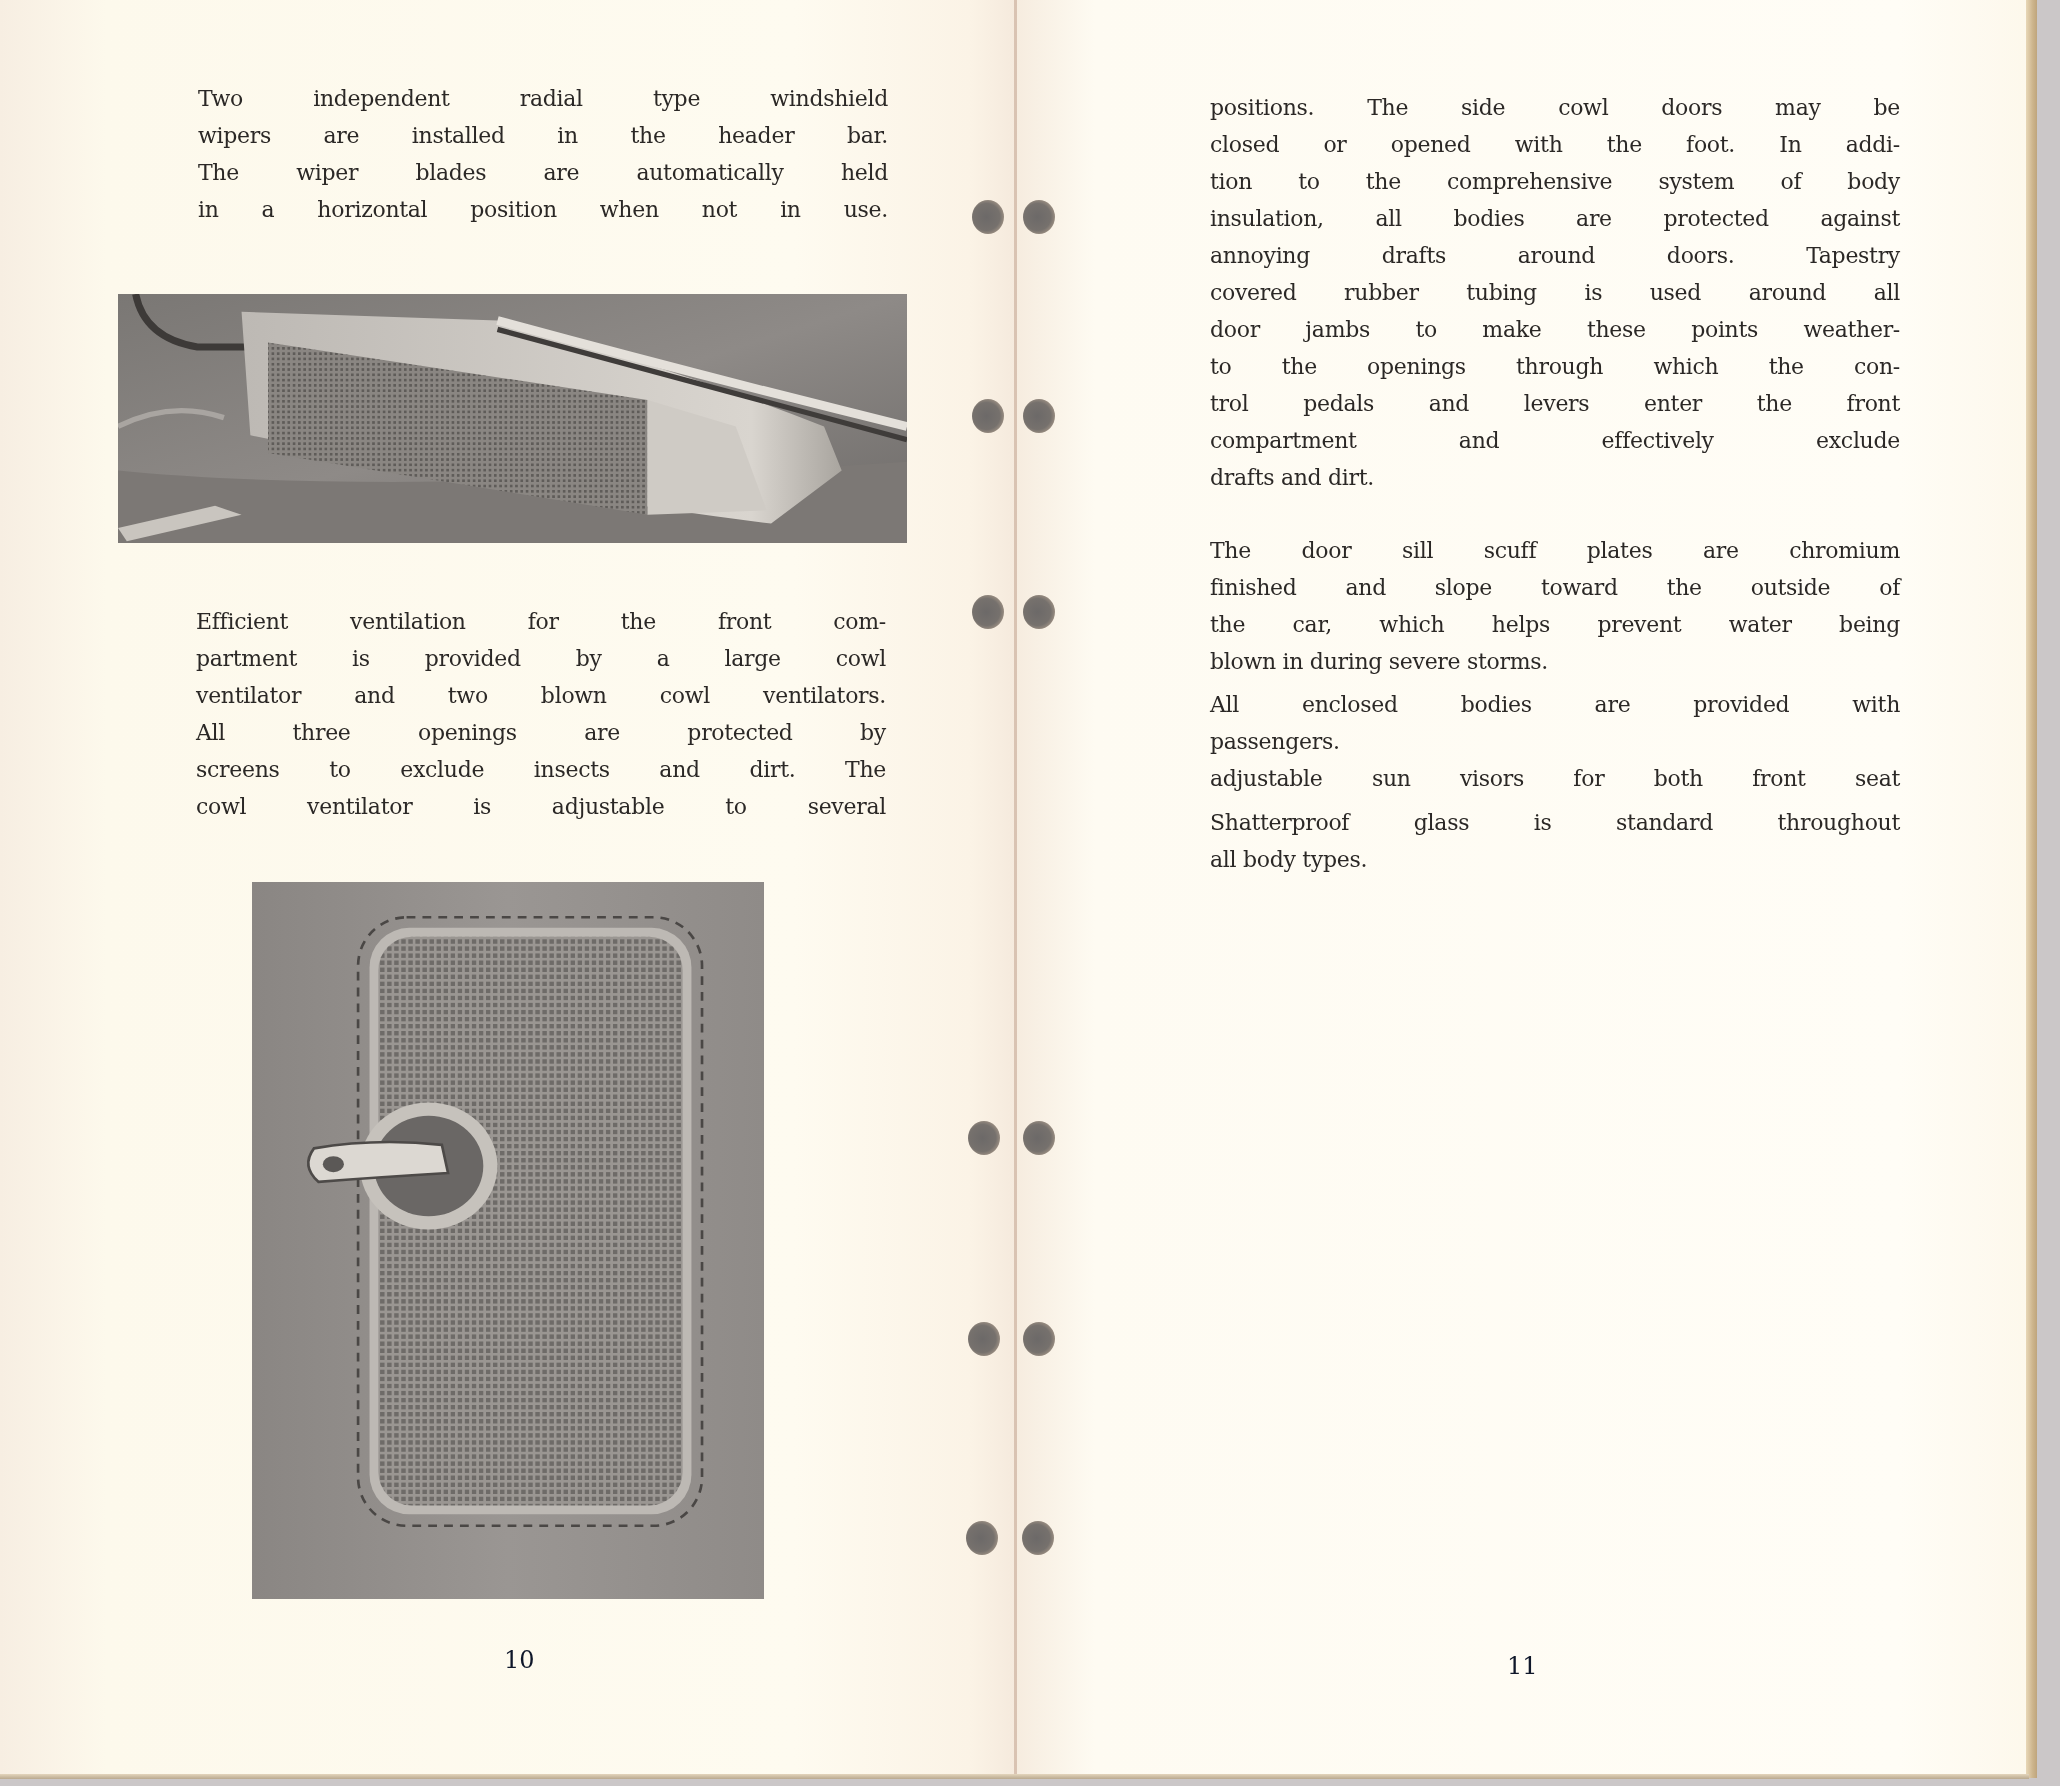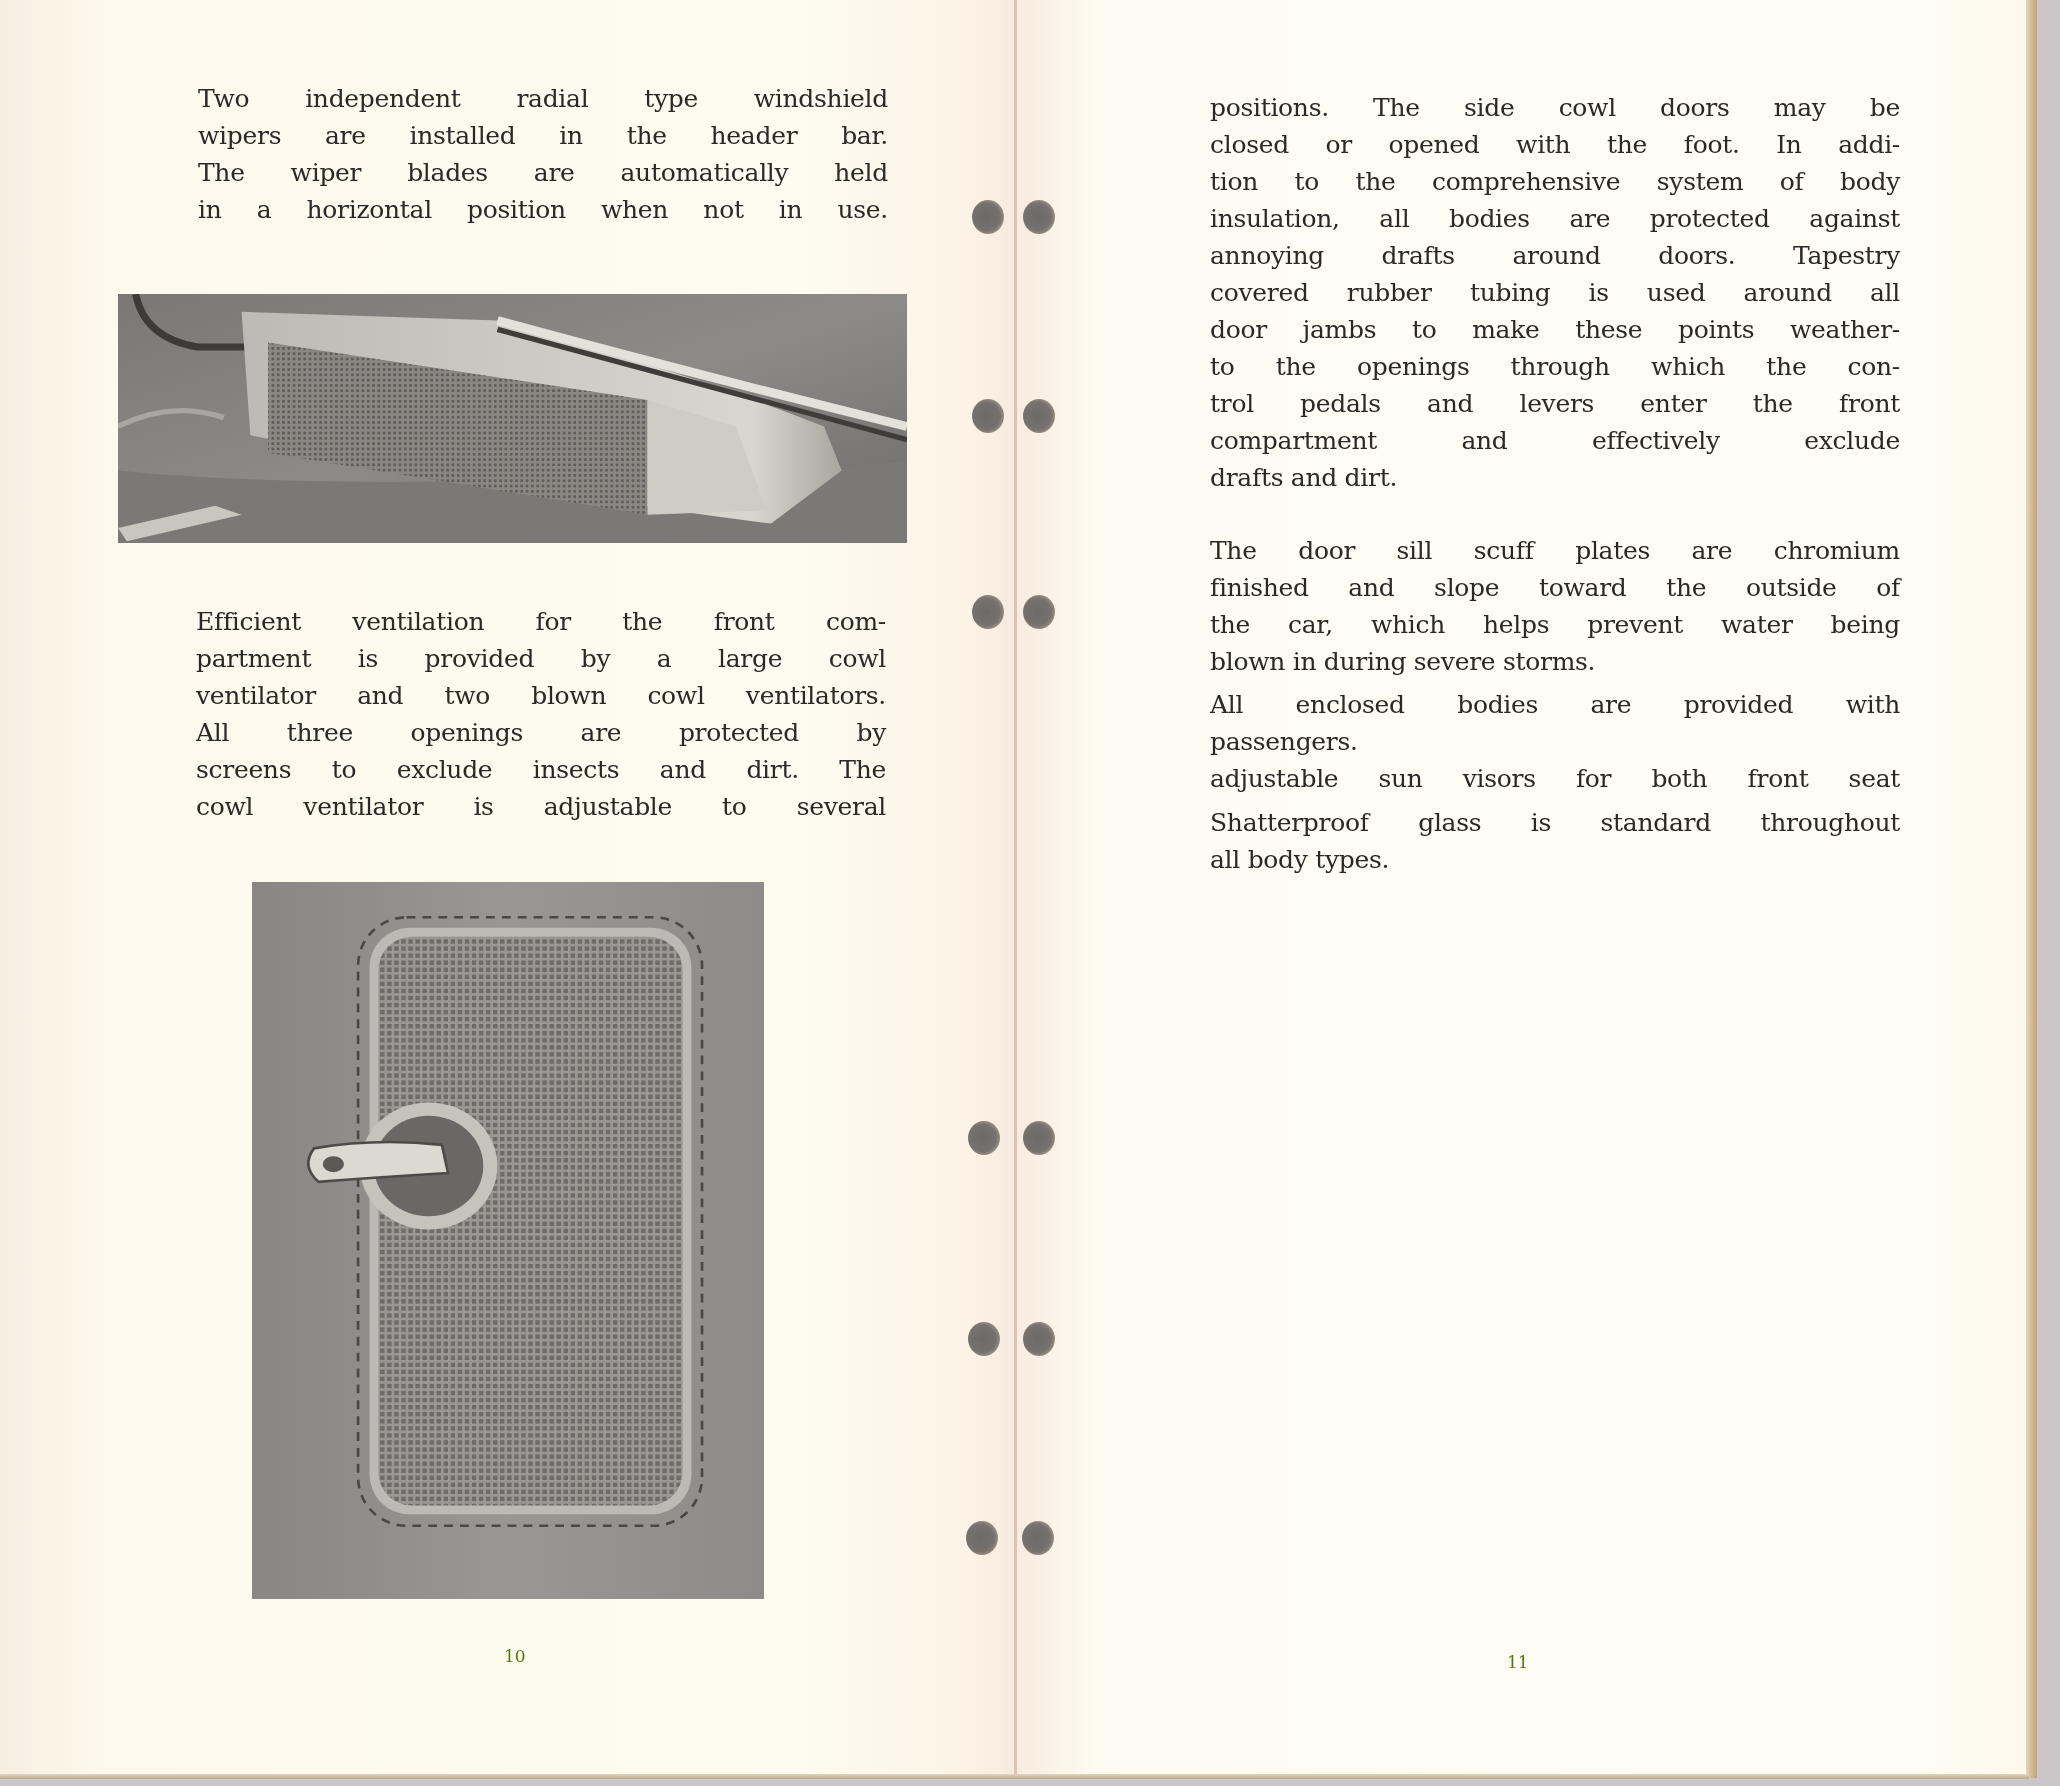"Two independent radial type windshield" .text-block { font-size: 25px -> 22px }
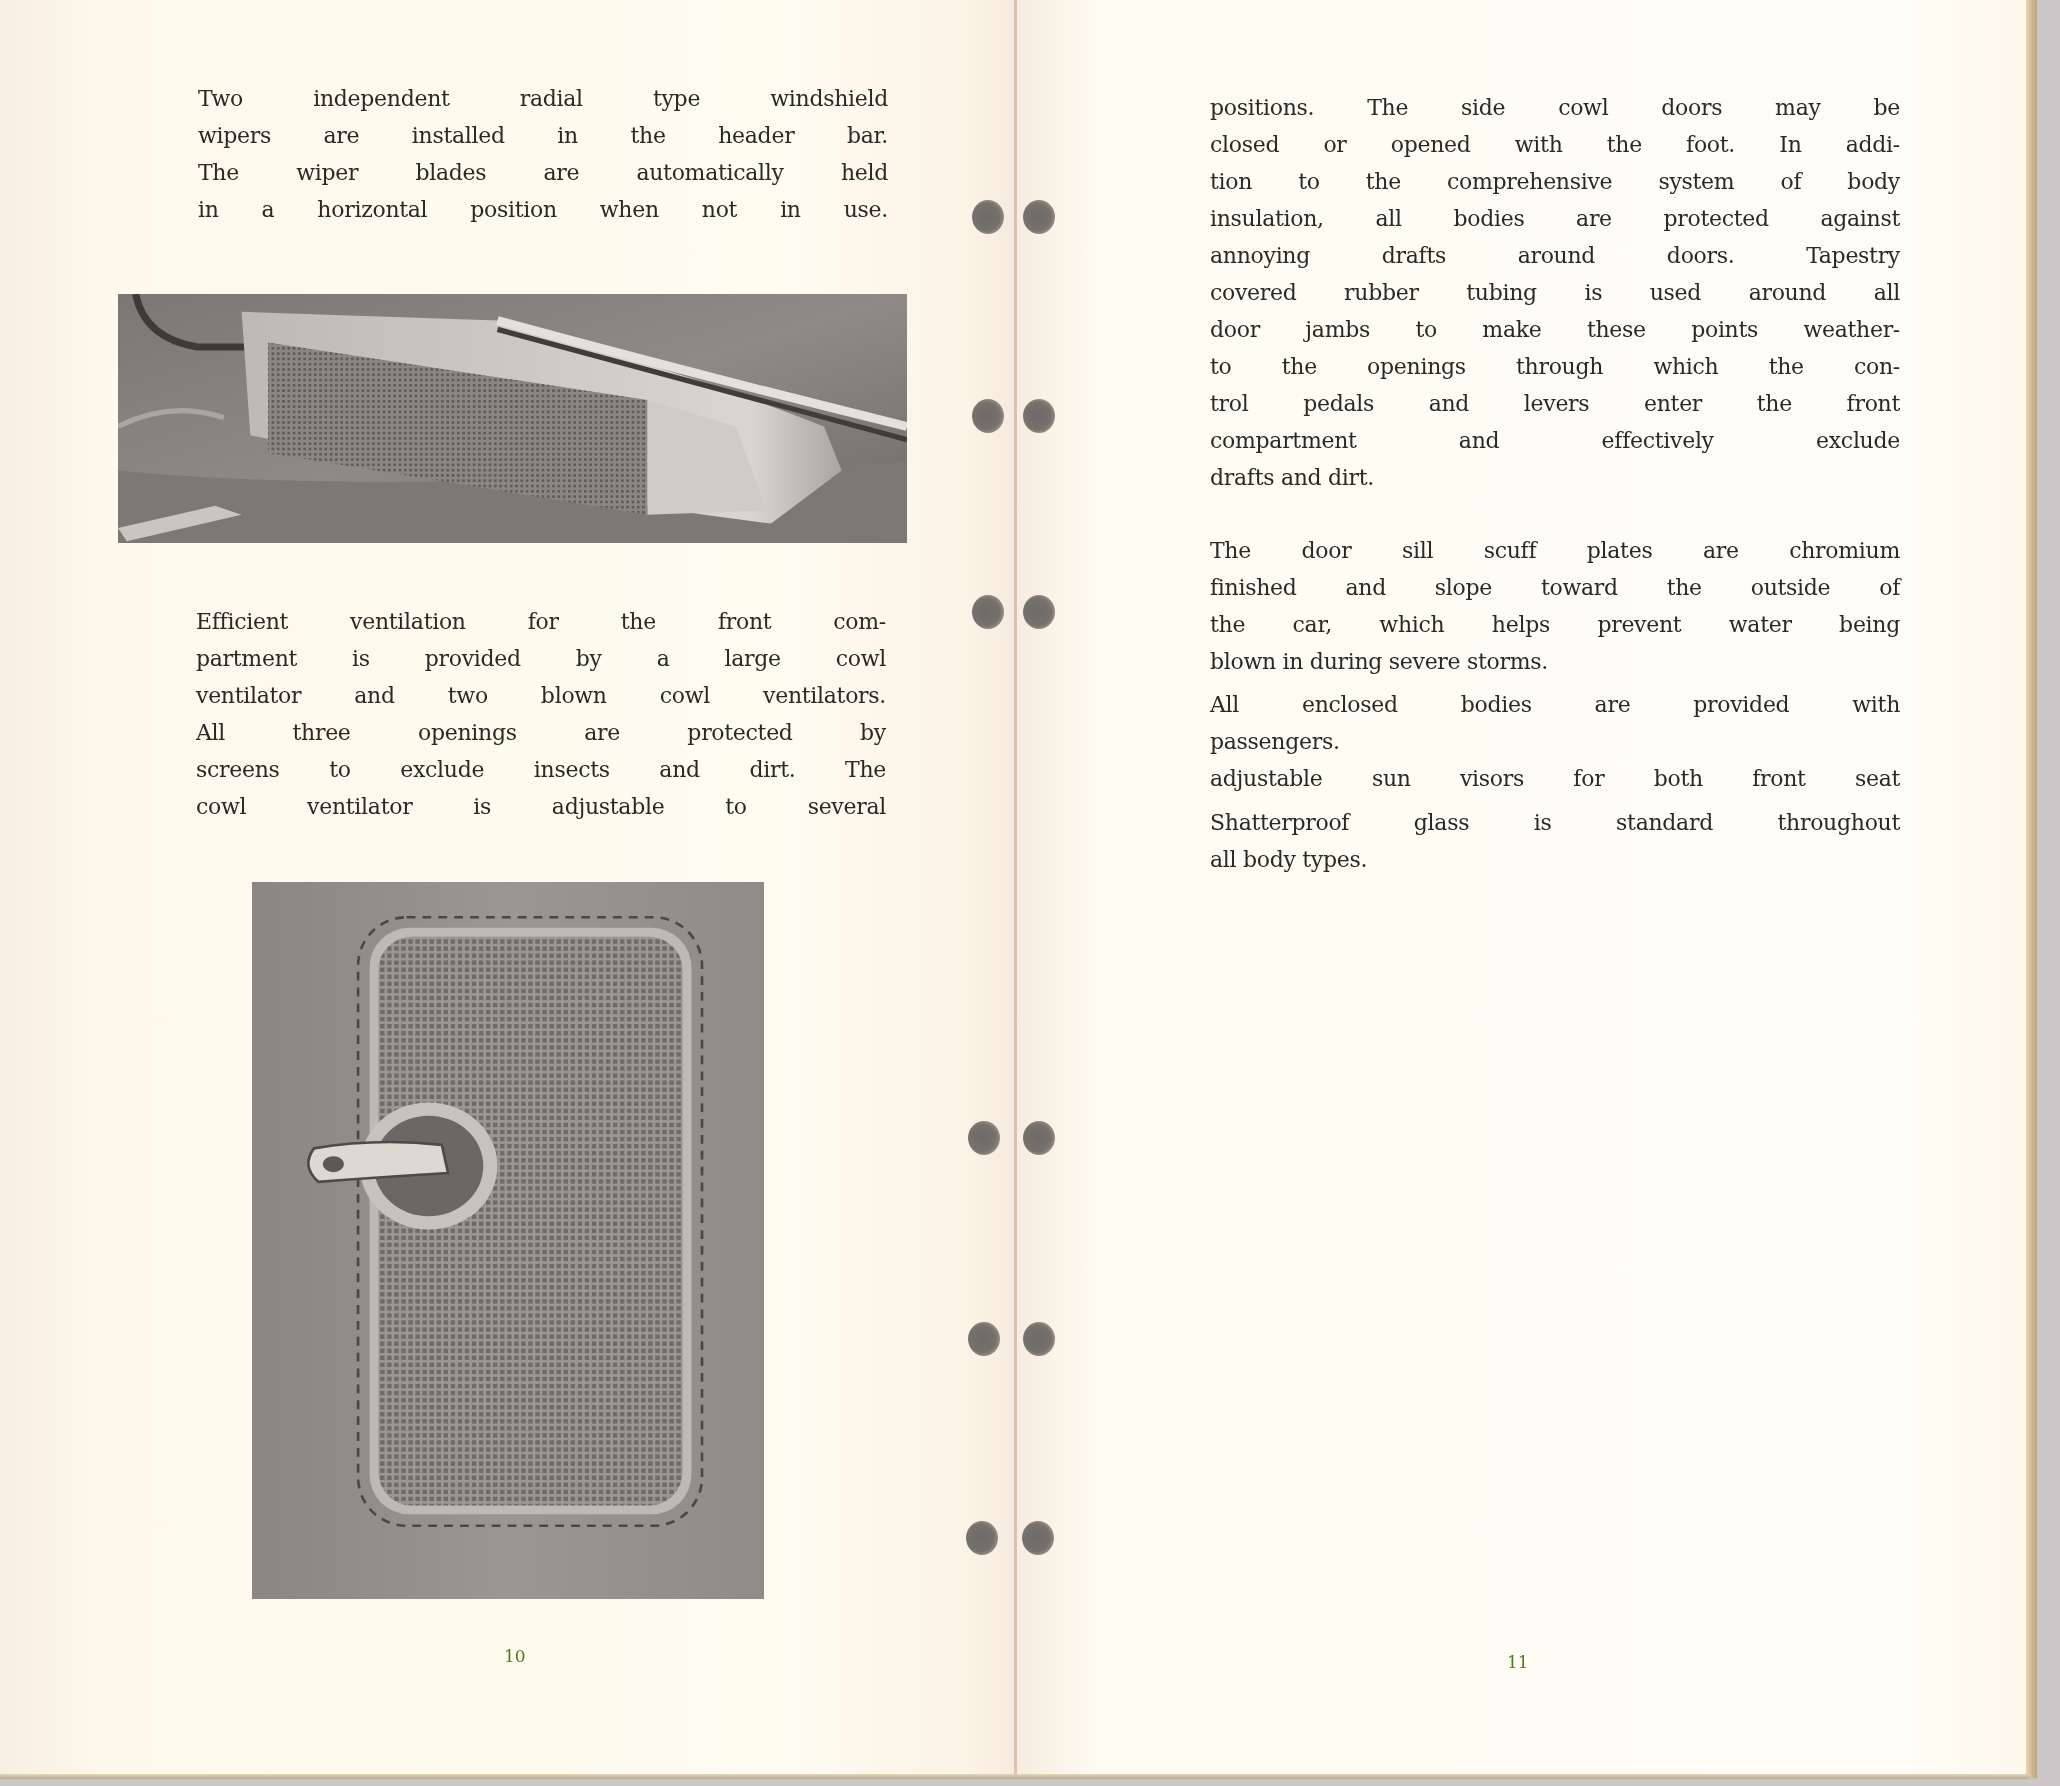"10" .page-number { color: #4d7c0f -> #0f172a; font-size: 17px -> 24px }
